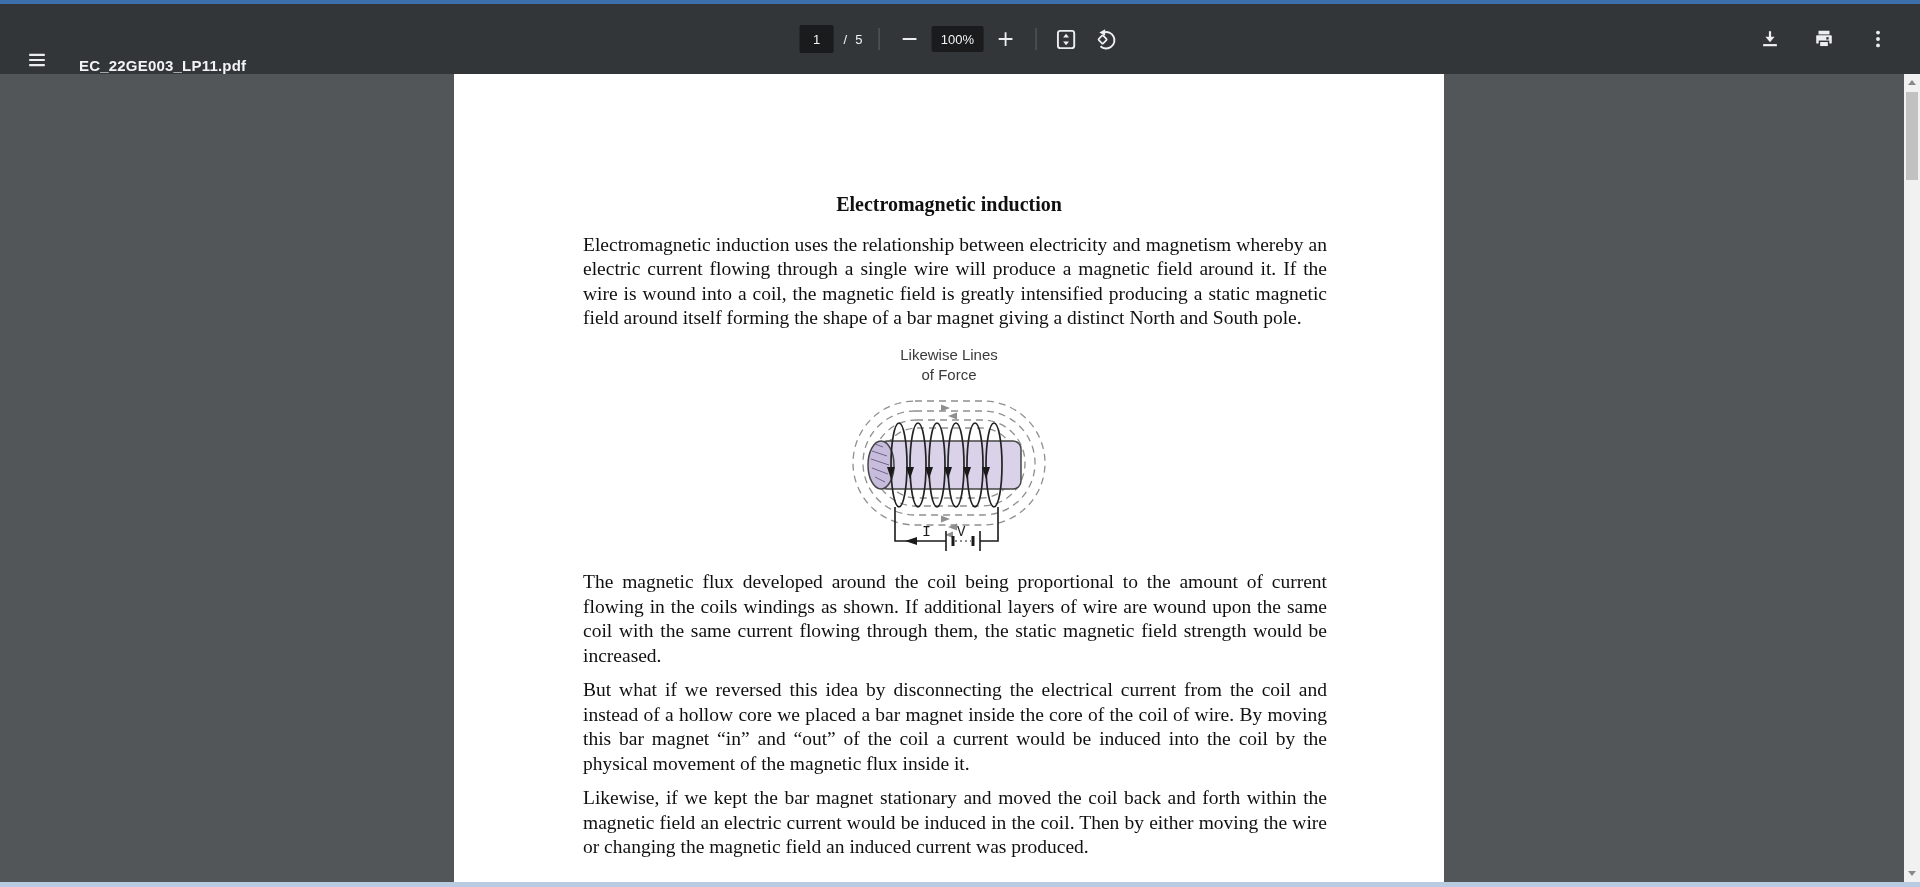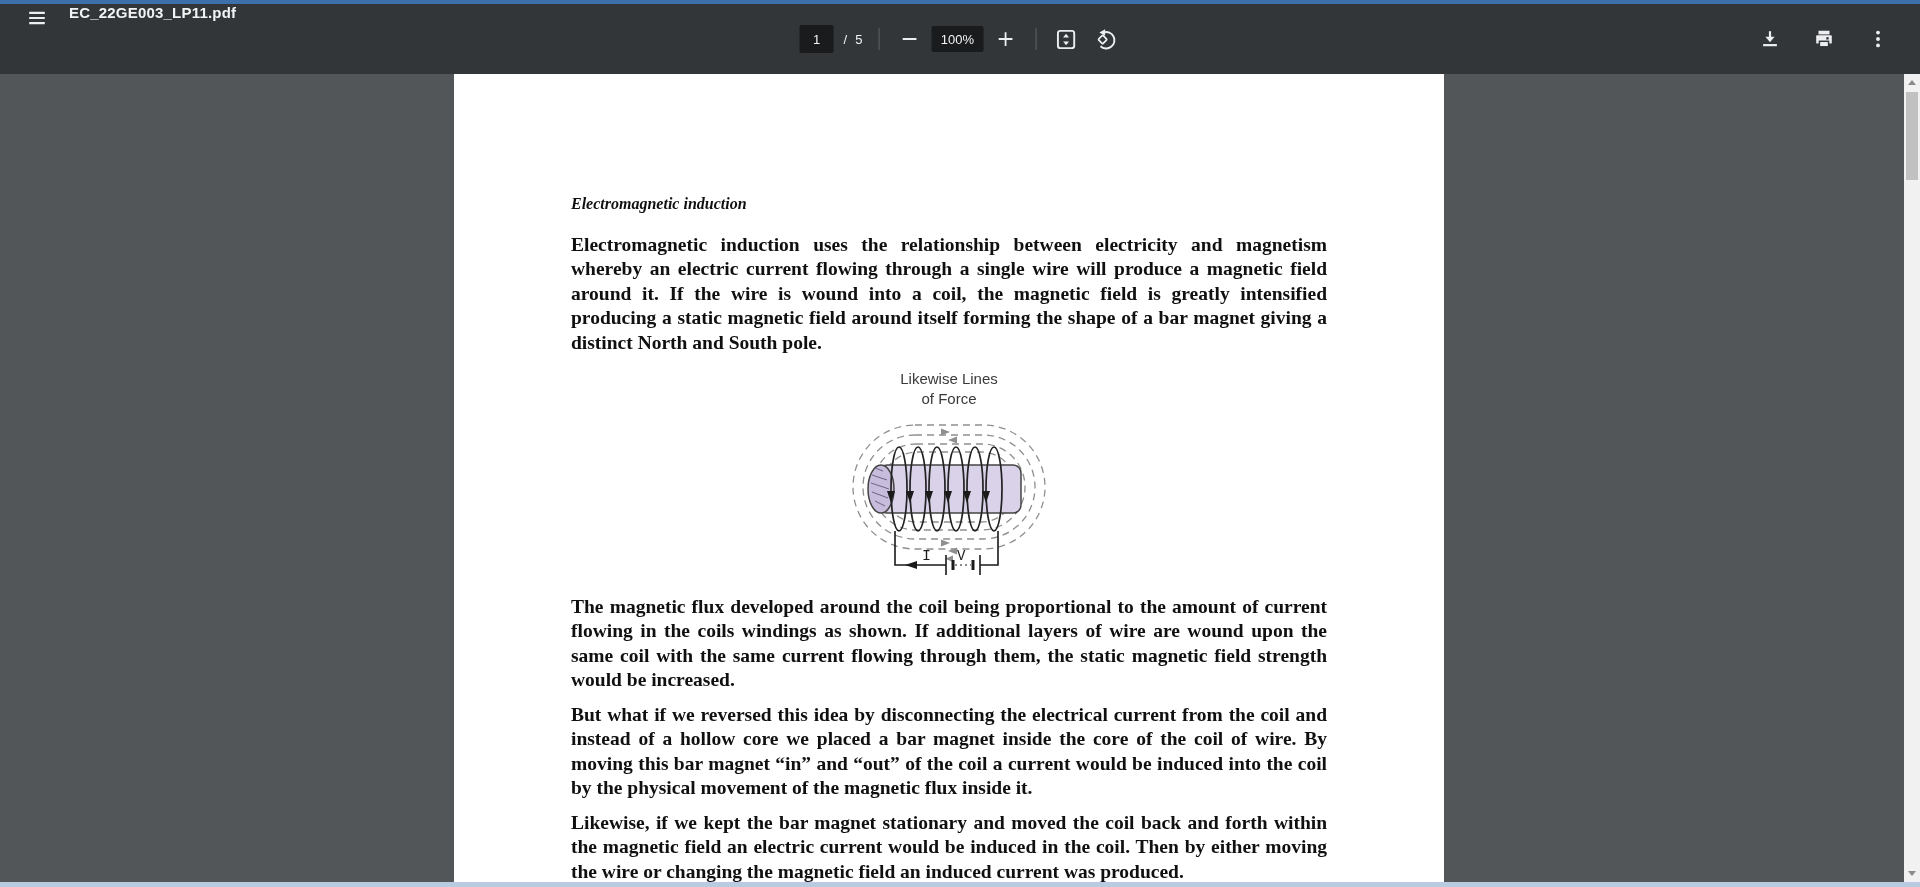"EC_22GE003_LP11.pdf" .tb-left { align-items: flex-start -> flex-end; gap: 18px -> 28px }
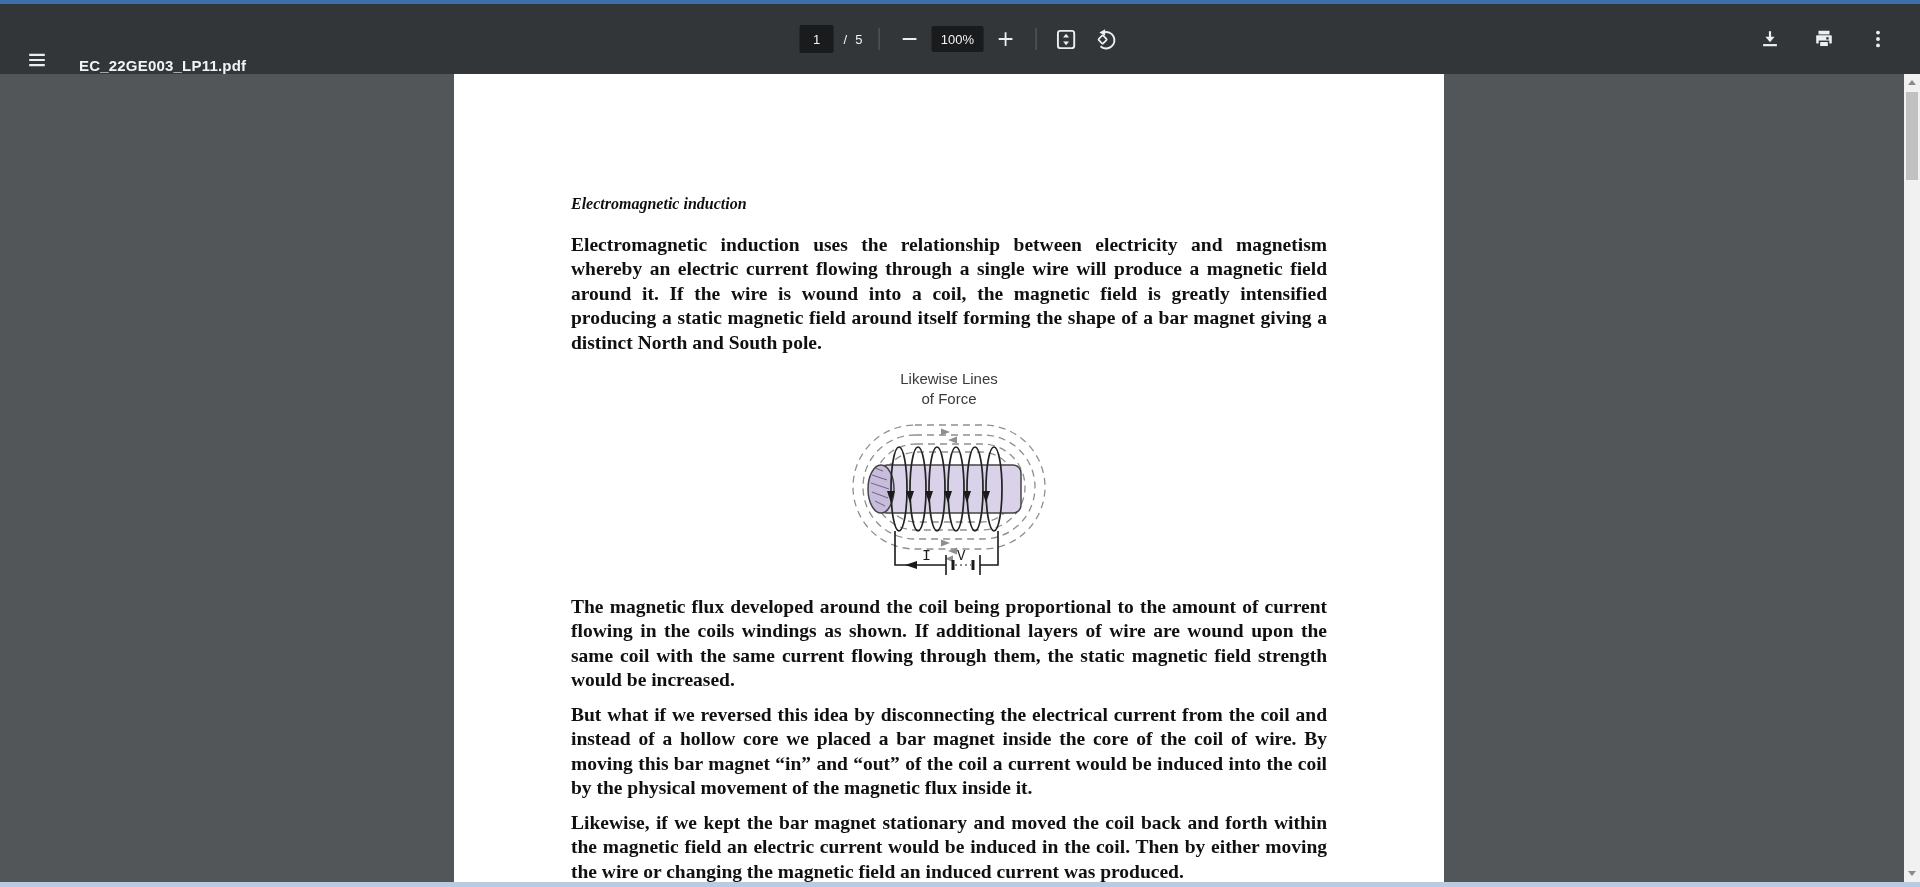"Electromagnetic induction" .doc-title { font-size: 16px -> 20px; font-style: italic -> none; text-align: none -> center }
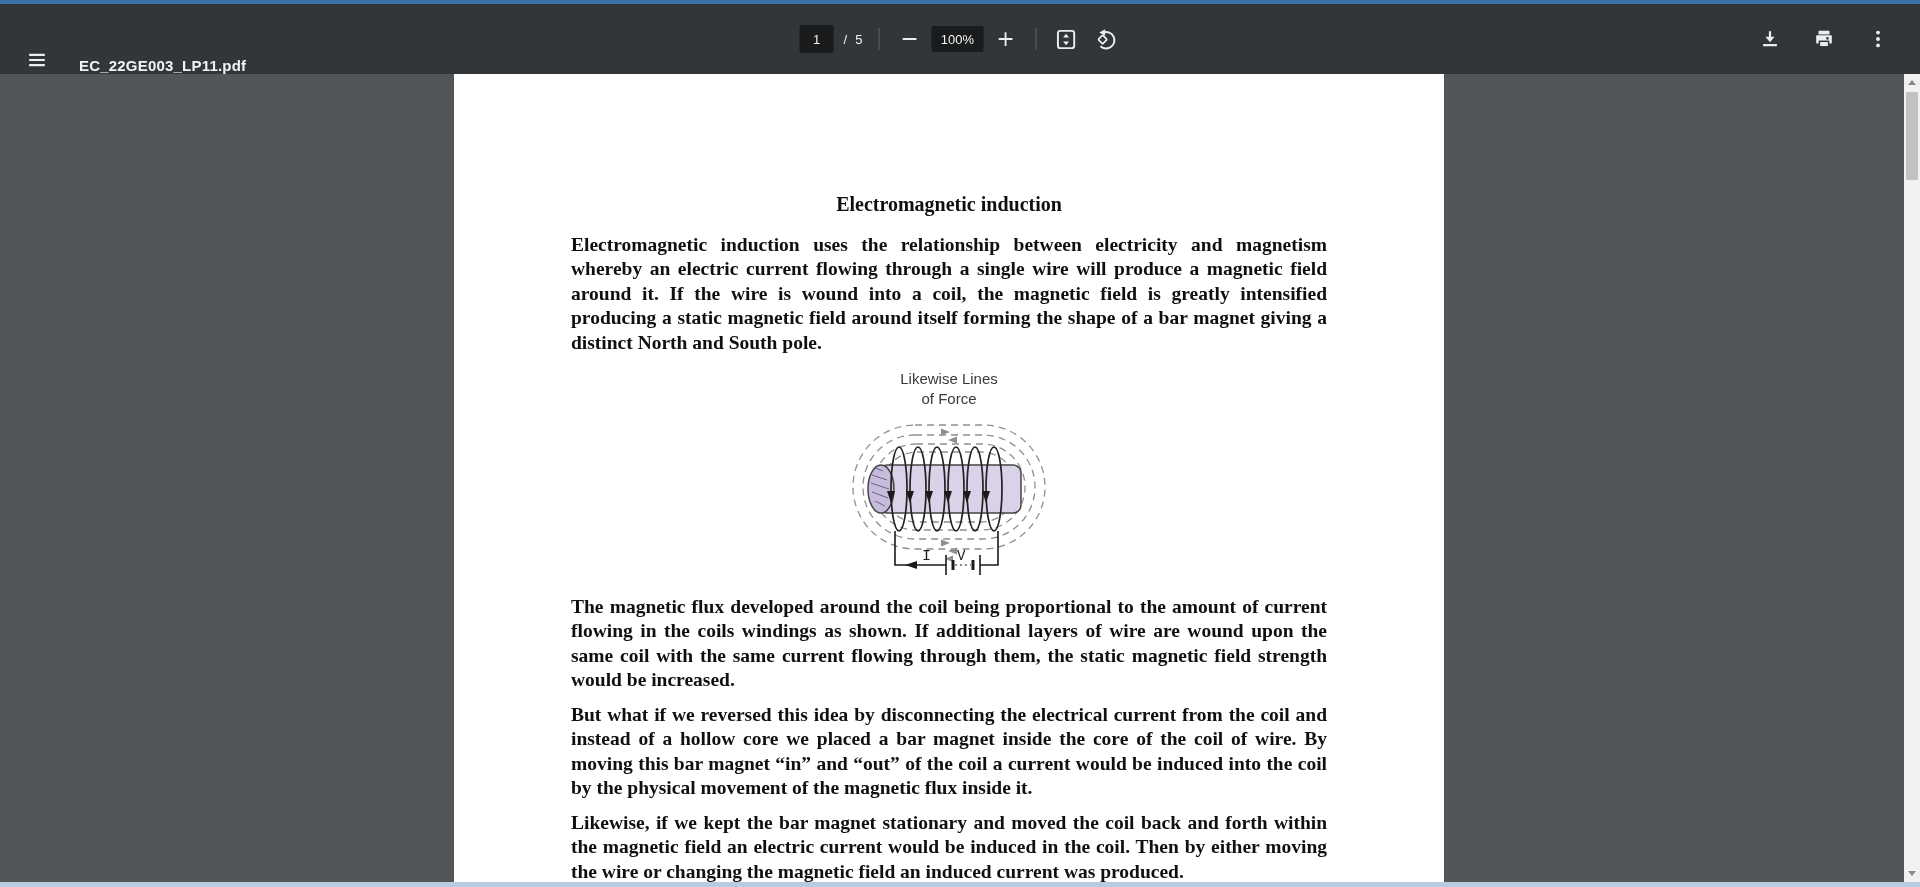"Electromagnetic induction uses the" .doc-p { font-weight: bold -> none; margin: 0 0 10px 0 -> 0 0 10px 12px }
